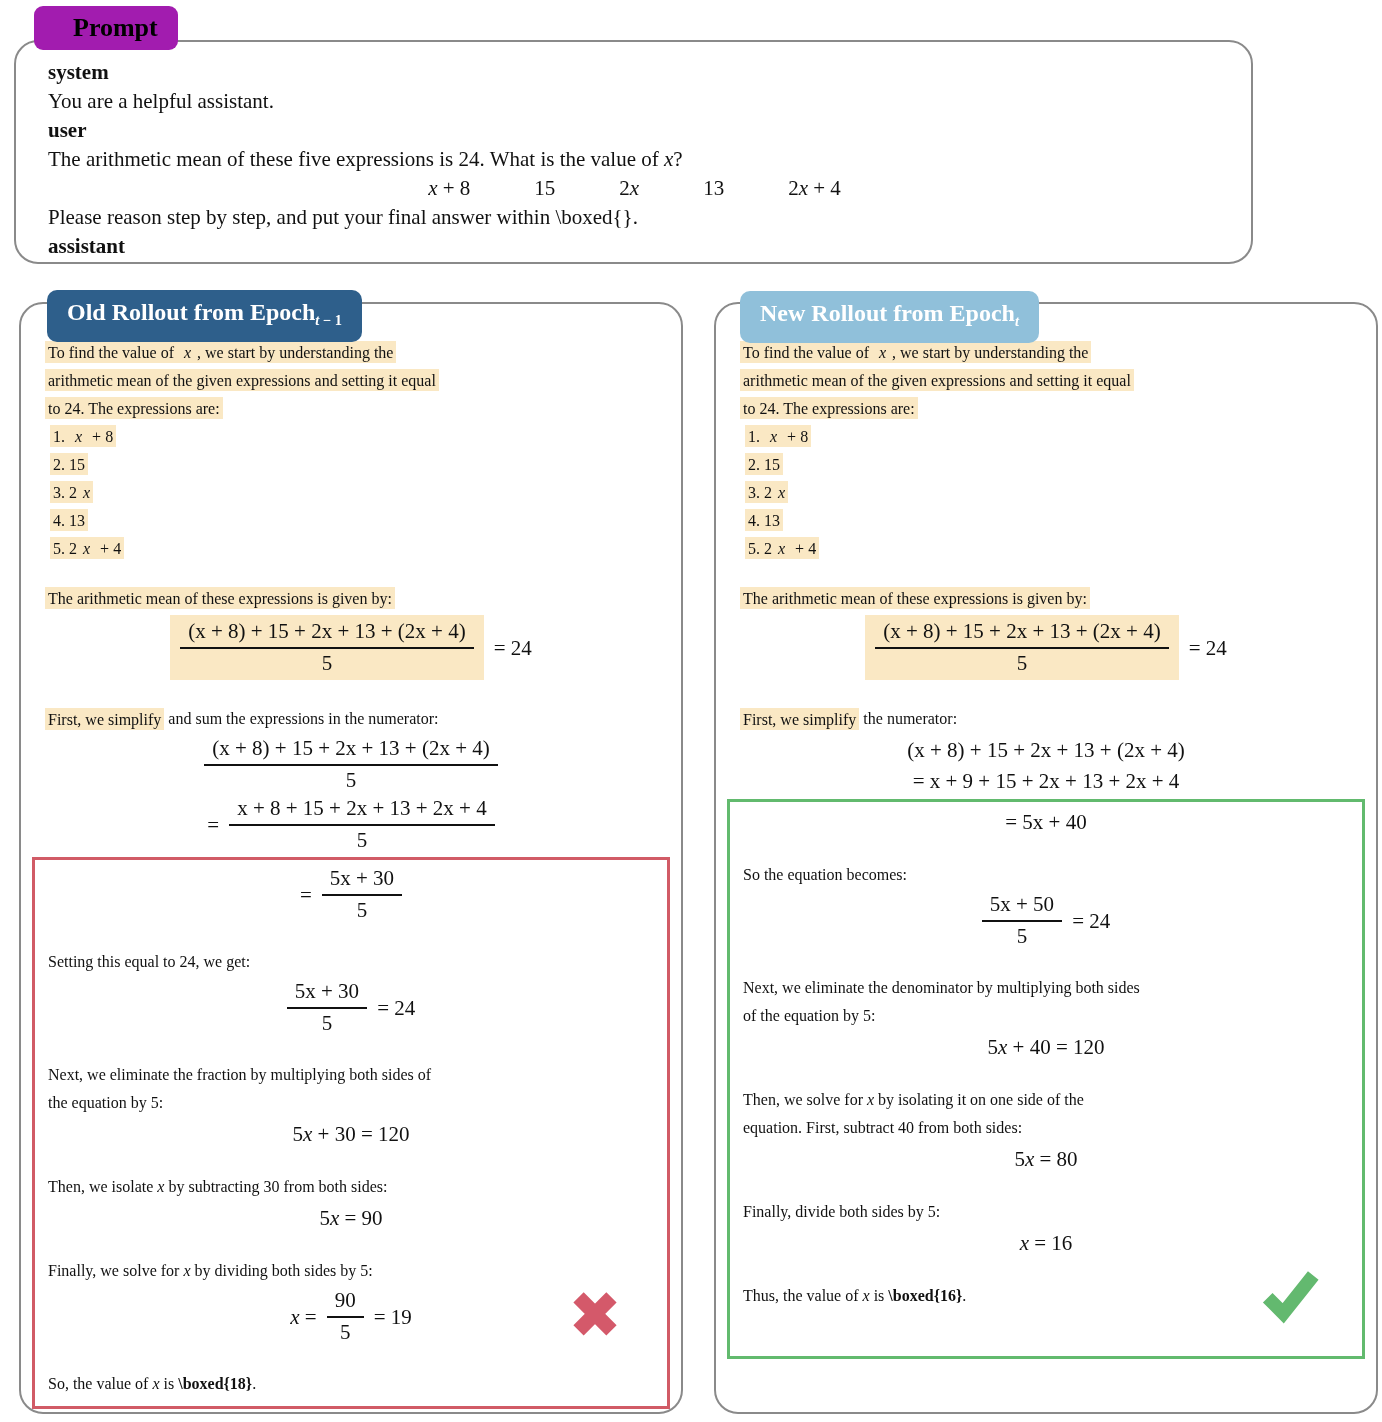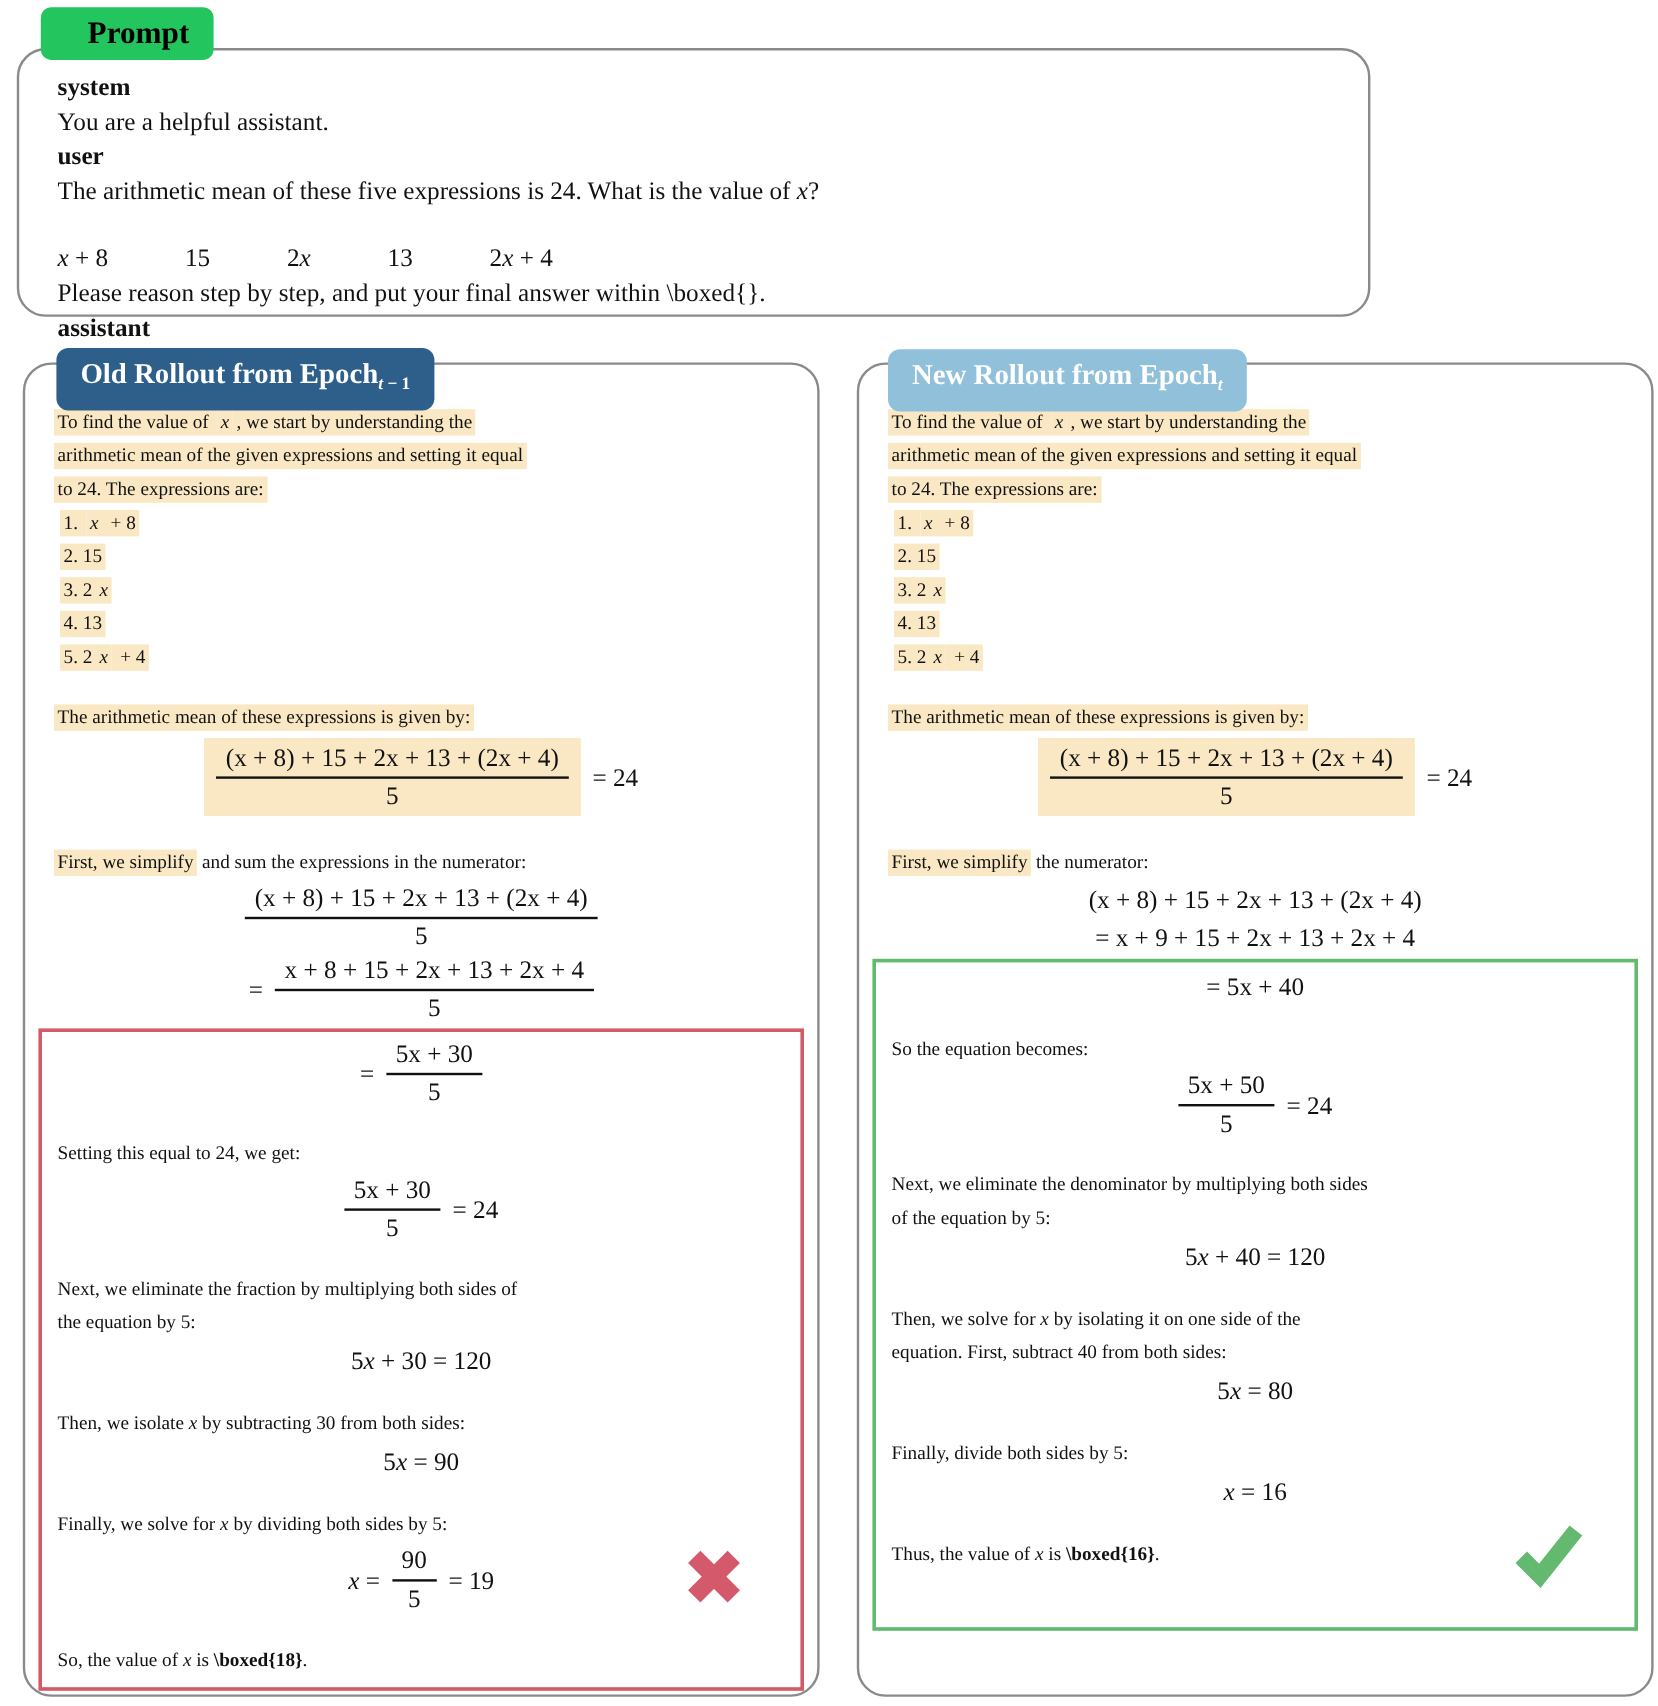"Prompt" .badge-prompt { background: #22c55e -> #a21caf }
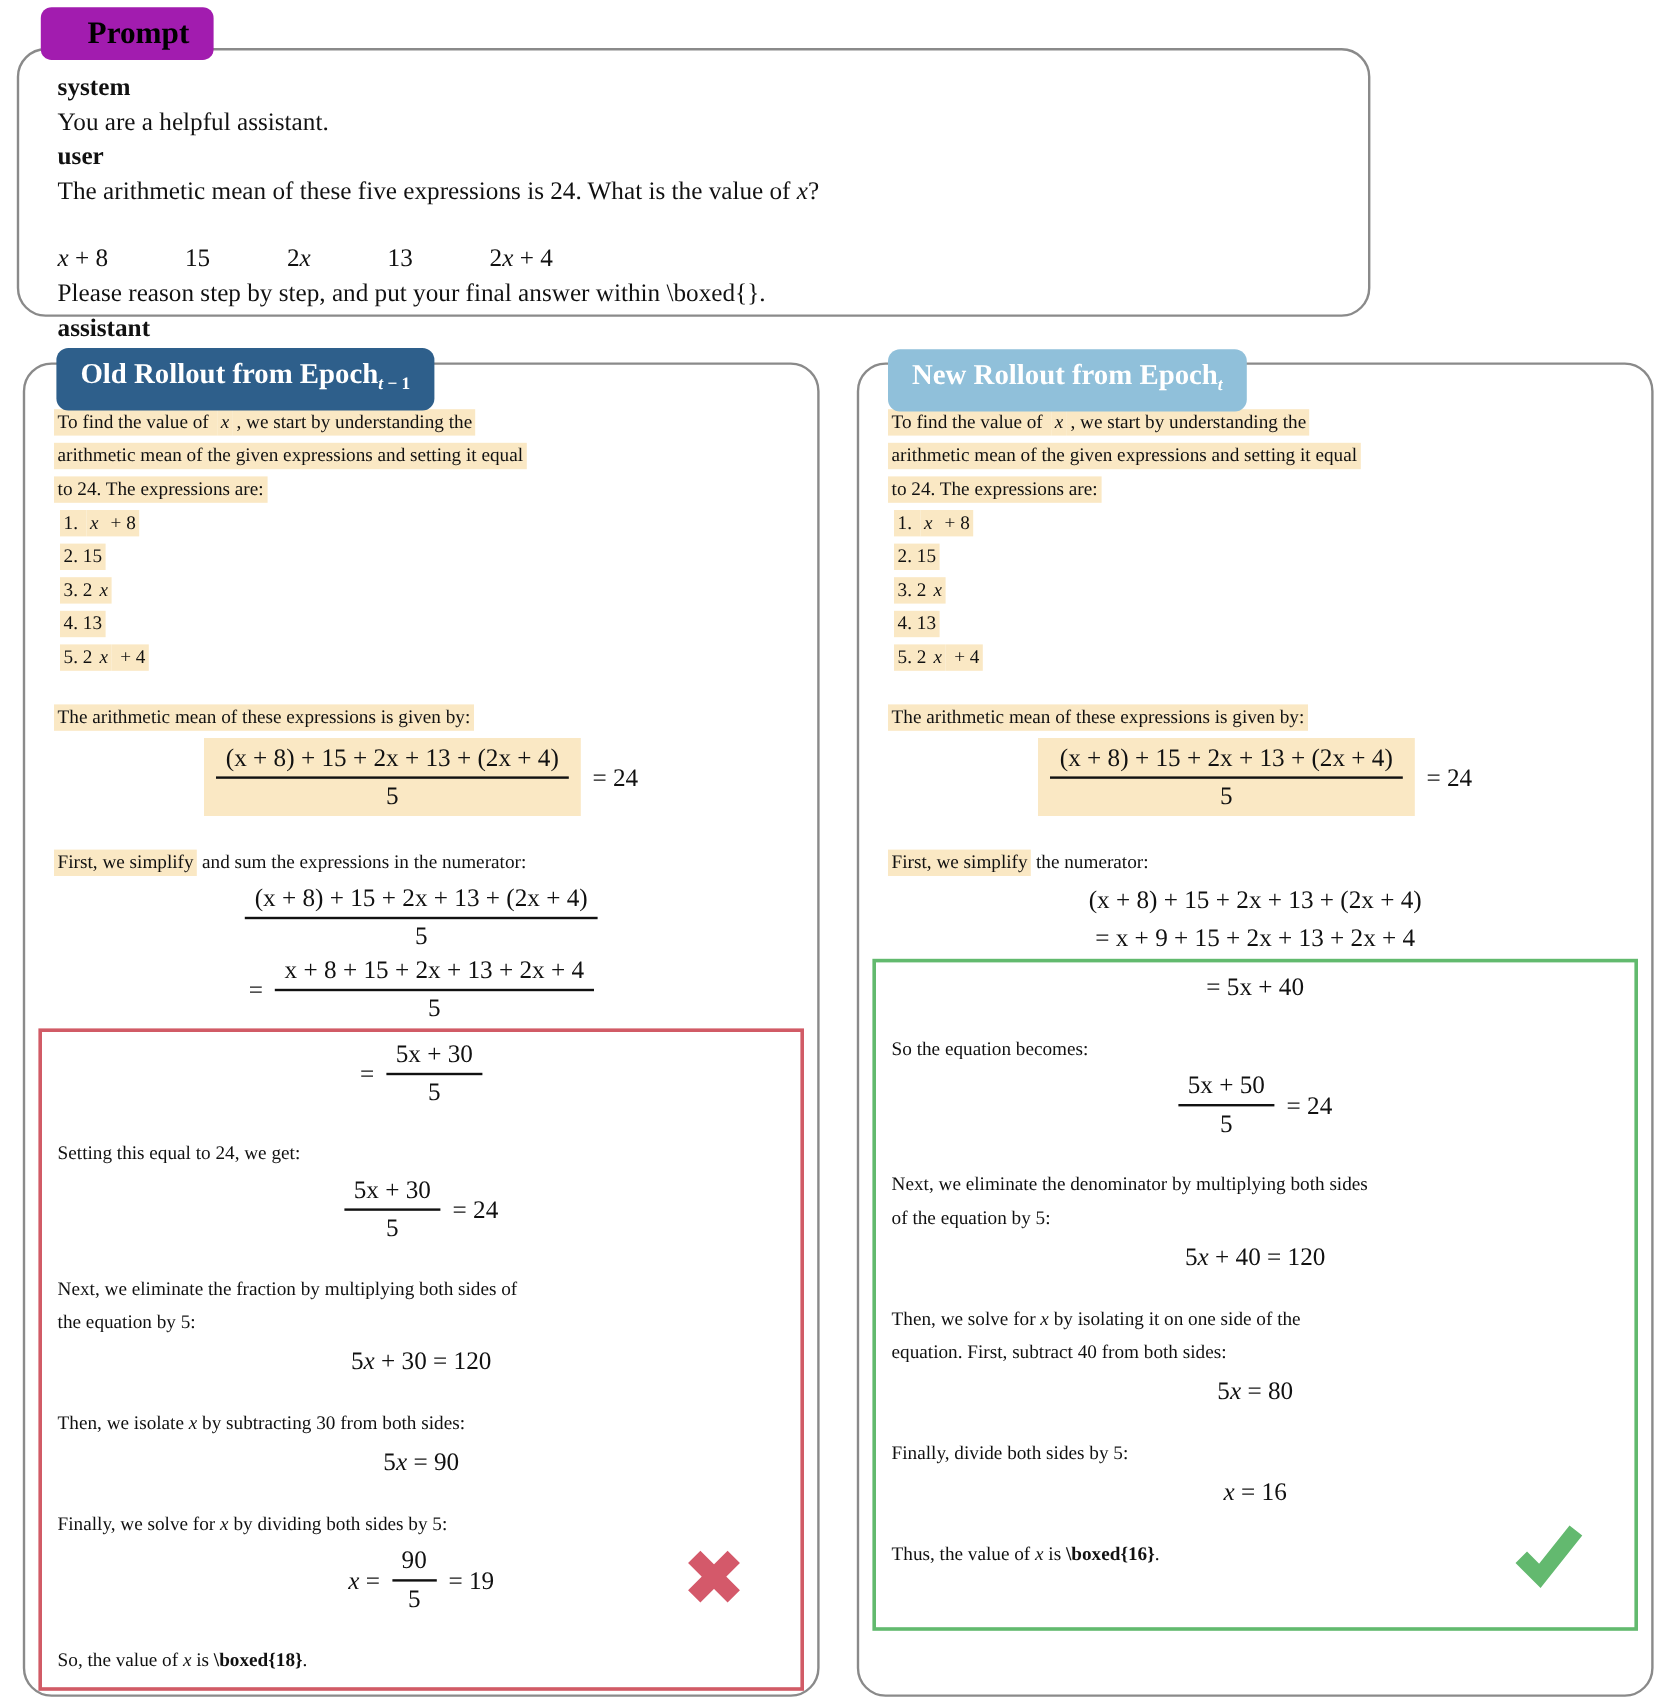"system" .prompt-box { width: 1128px -> 1239px }
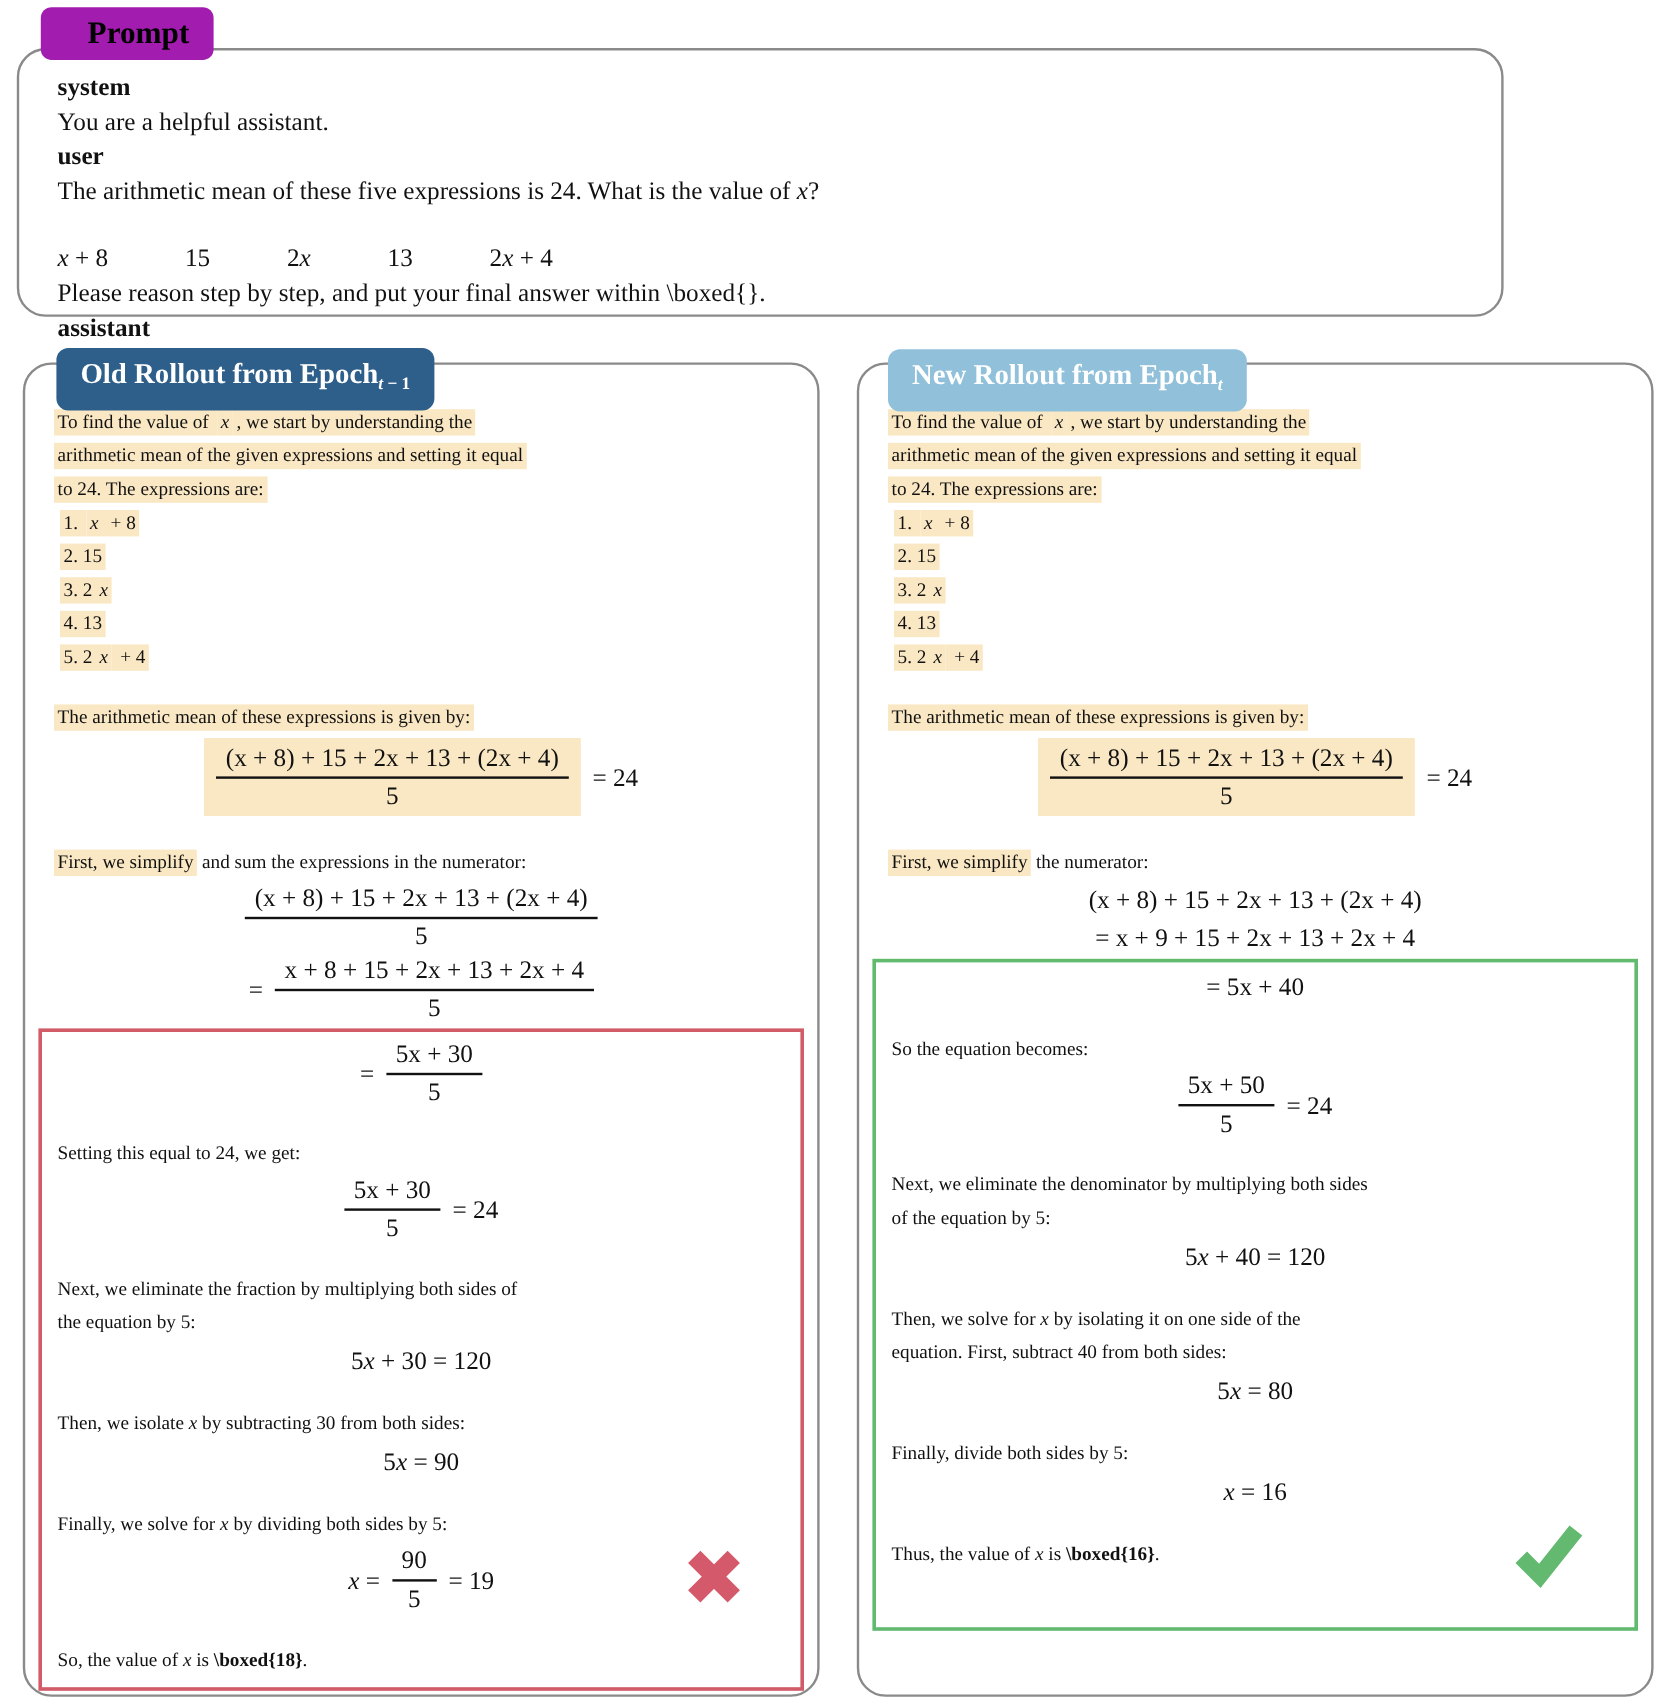"x + 8" .expr-row { justify-content: none -> center; margin-top: 27px -> none }
